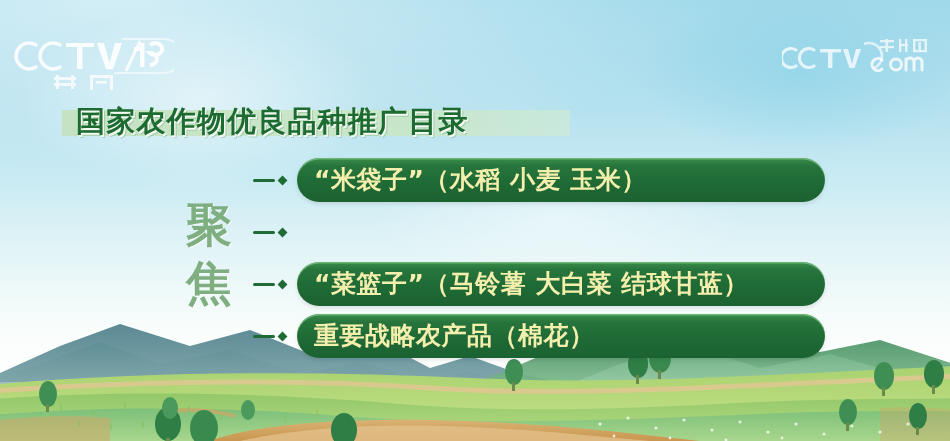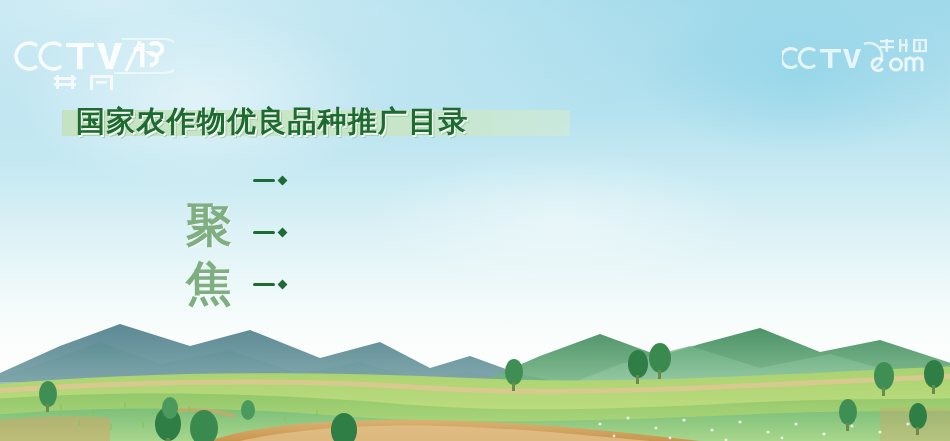"“米袋子”（水稻 小麦 玉米）" span.pill { html: none -> <span> <span>“米袋子”（水稻 小麦 玉米）</span> </span> }
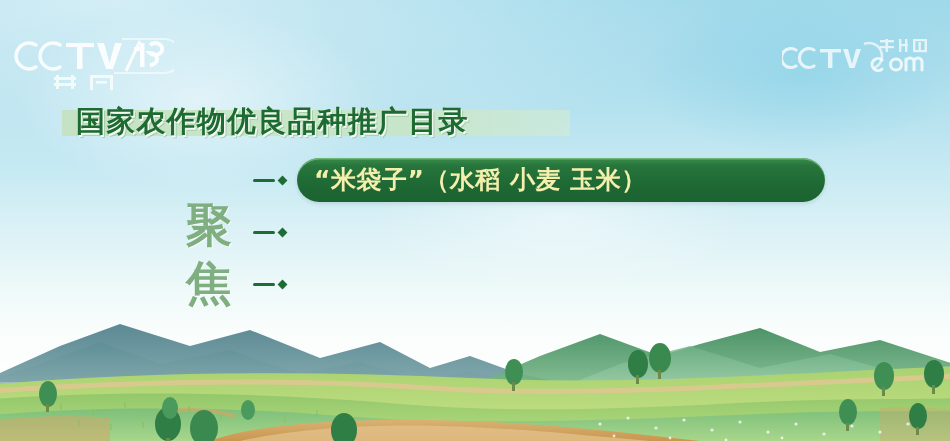"“菜篮子”（马铃薯 大白菜 结球甘蓝）" div.row { html: none -> <div> <span> <i></i> <i></i> </span> <span> <span>“菜篮子”（马铃薯 大白菜 结球甘蓝）</span> </span> </div> }
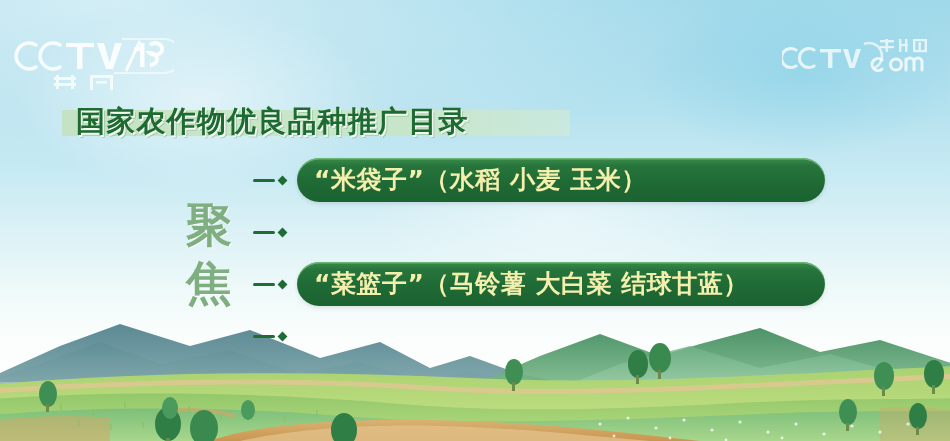"重要战略农产品（棉花）" span.pill { html: none -> <span> <span>重要战略农产品（棉花）</span> </span> }
